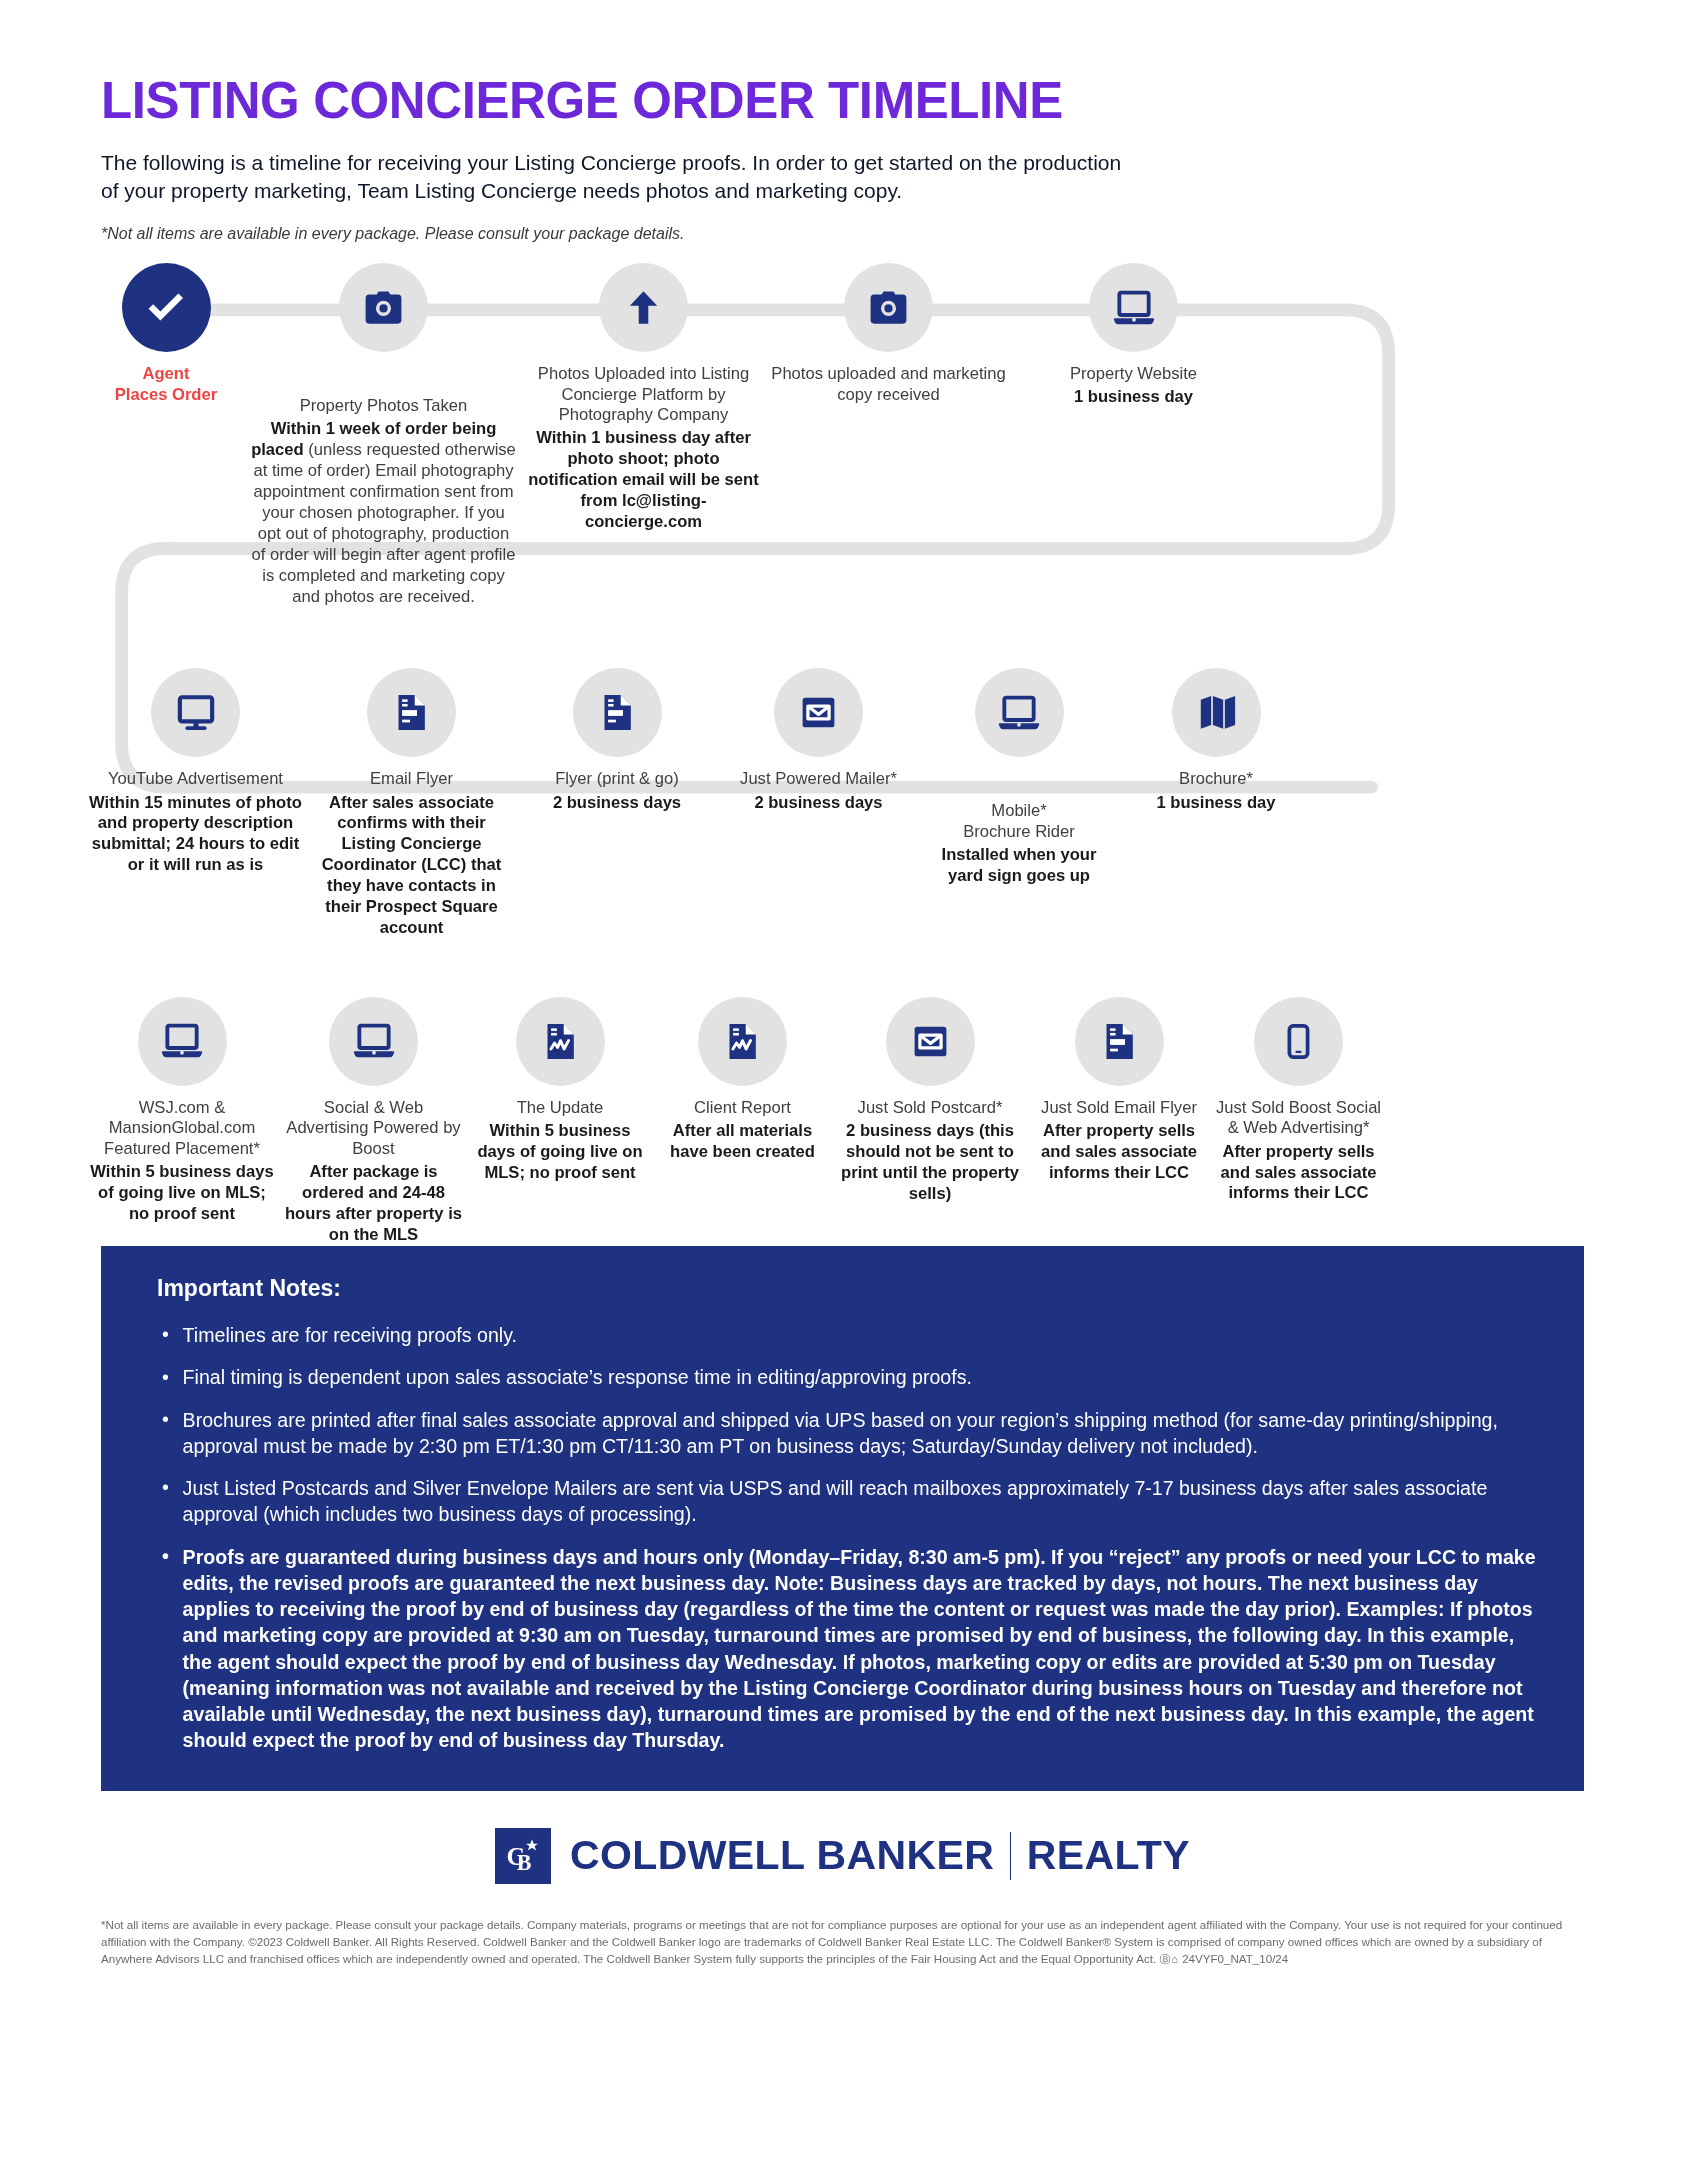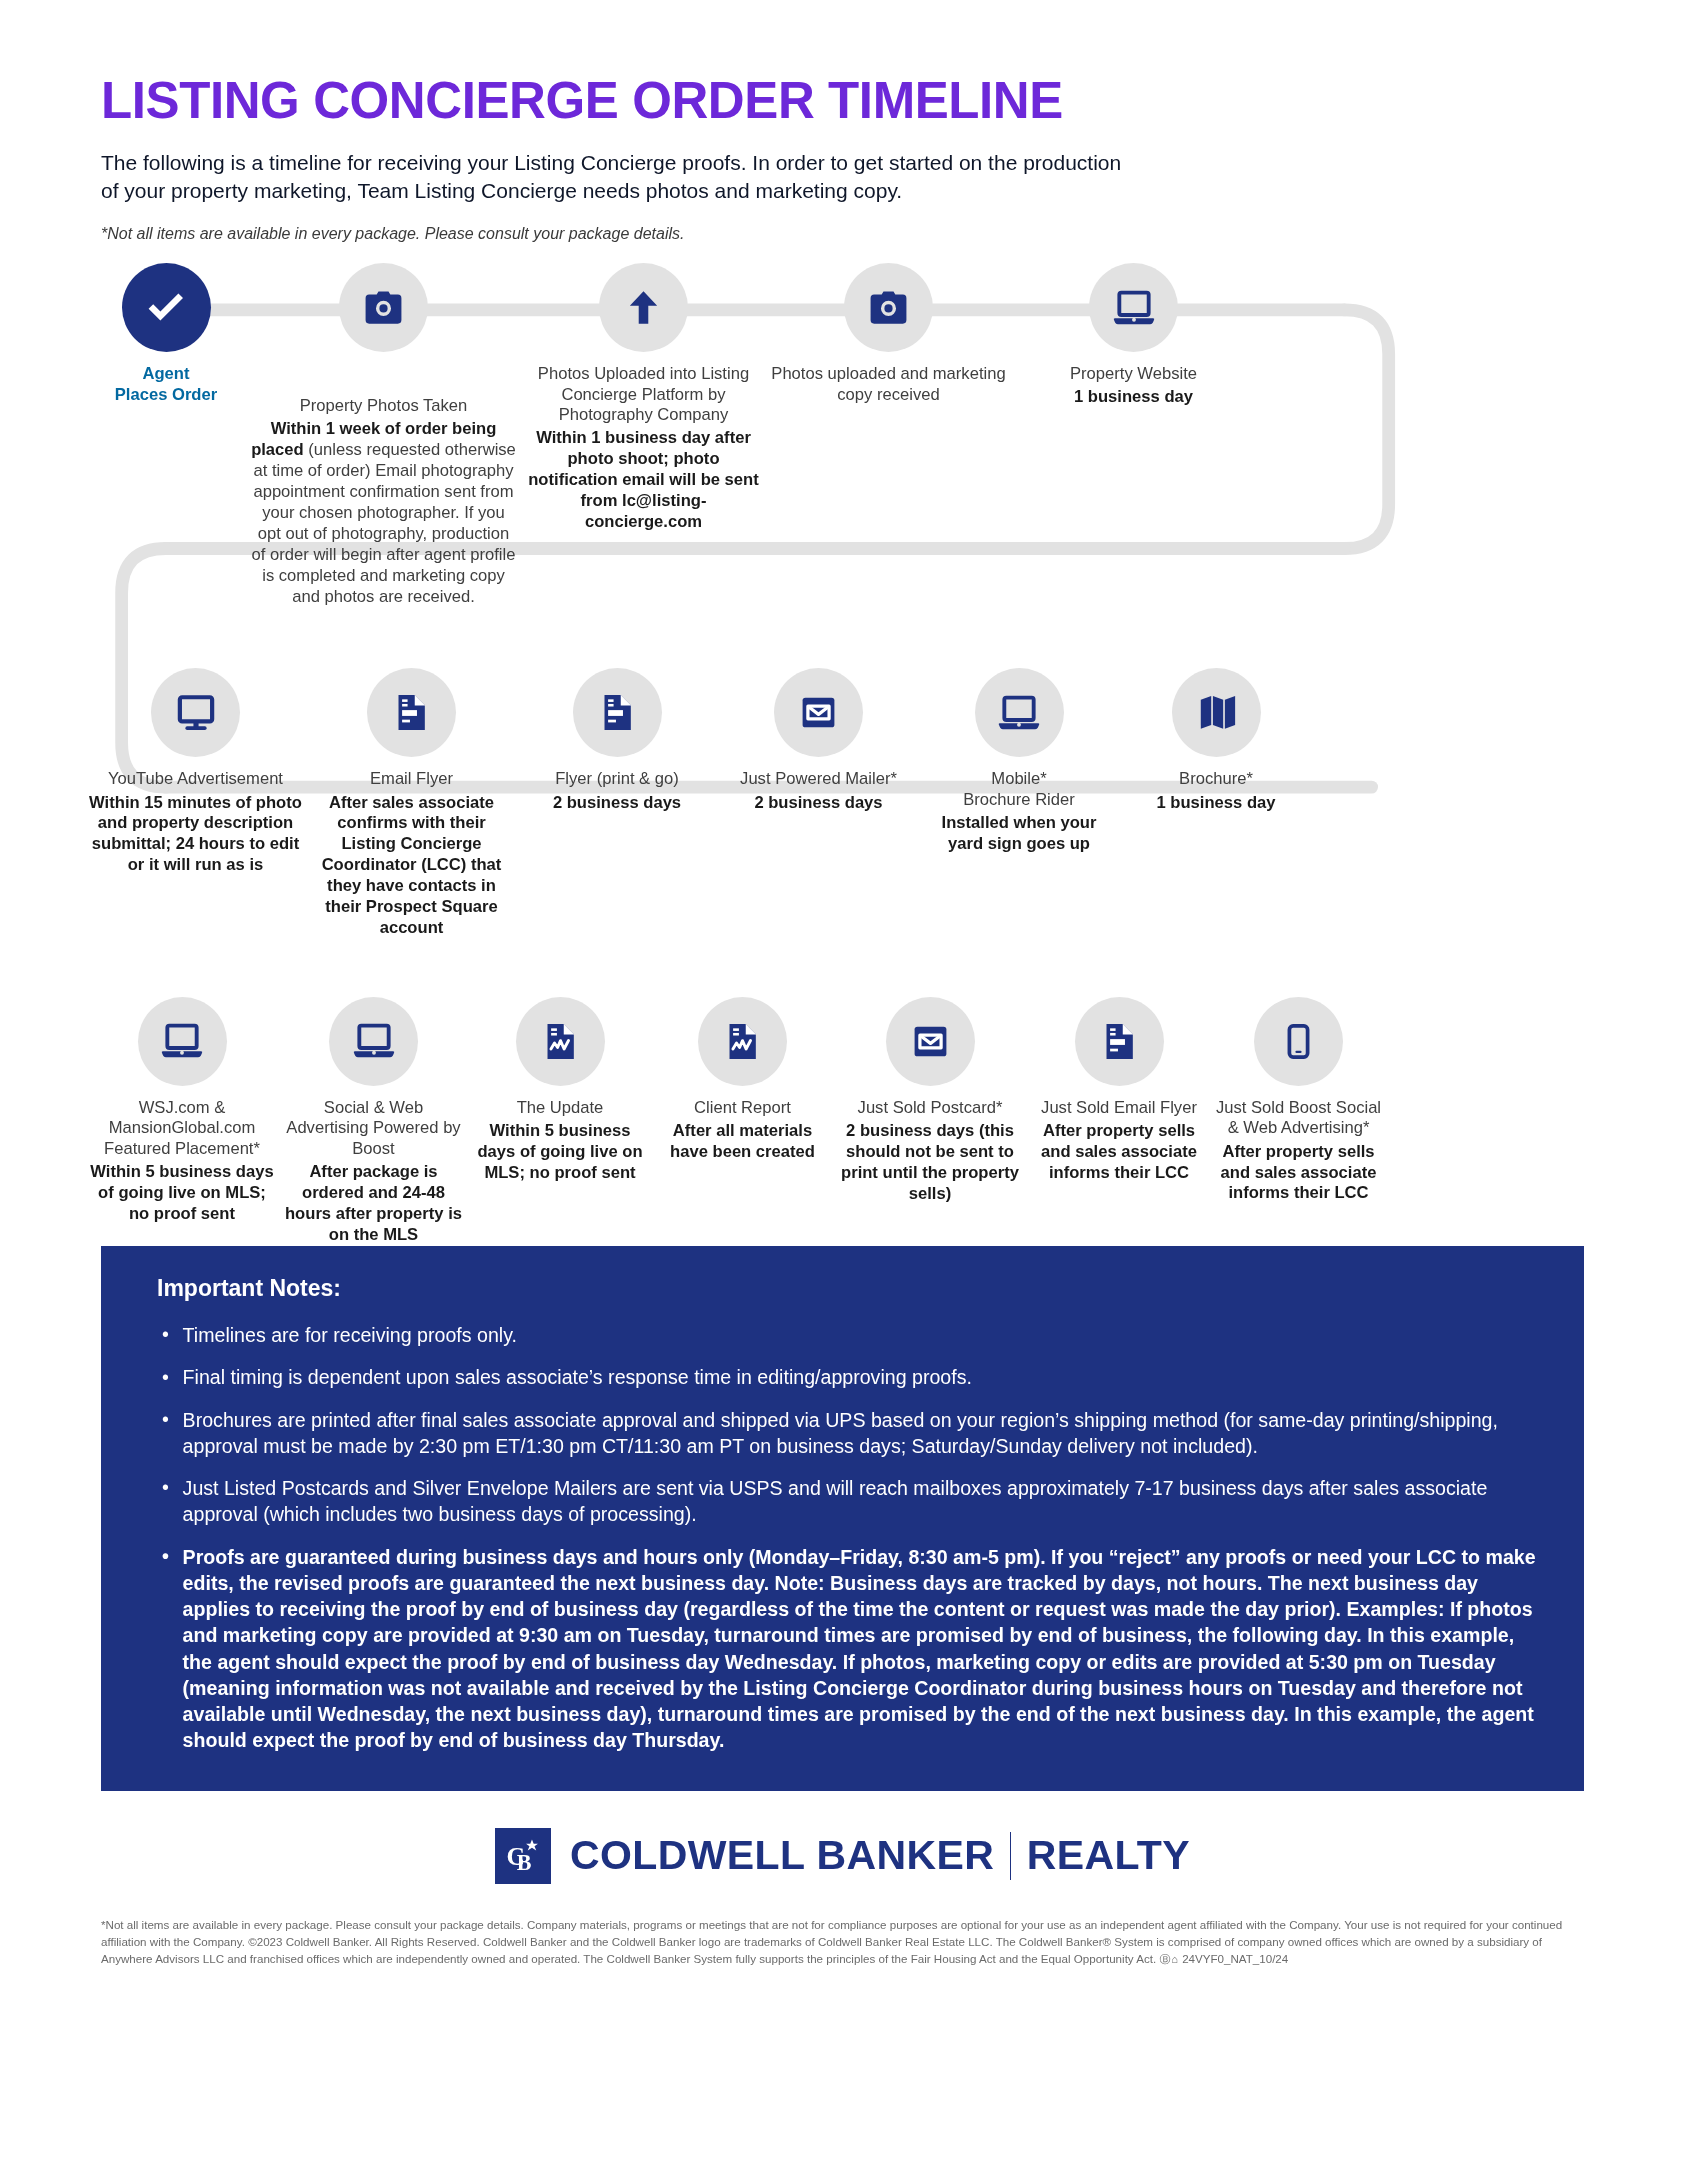"Agent" .node-label.bold { color: #0369a1 -> #ef4444 }
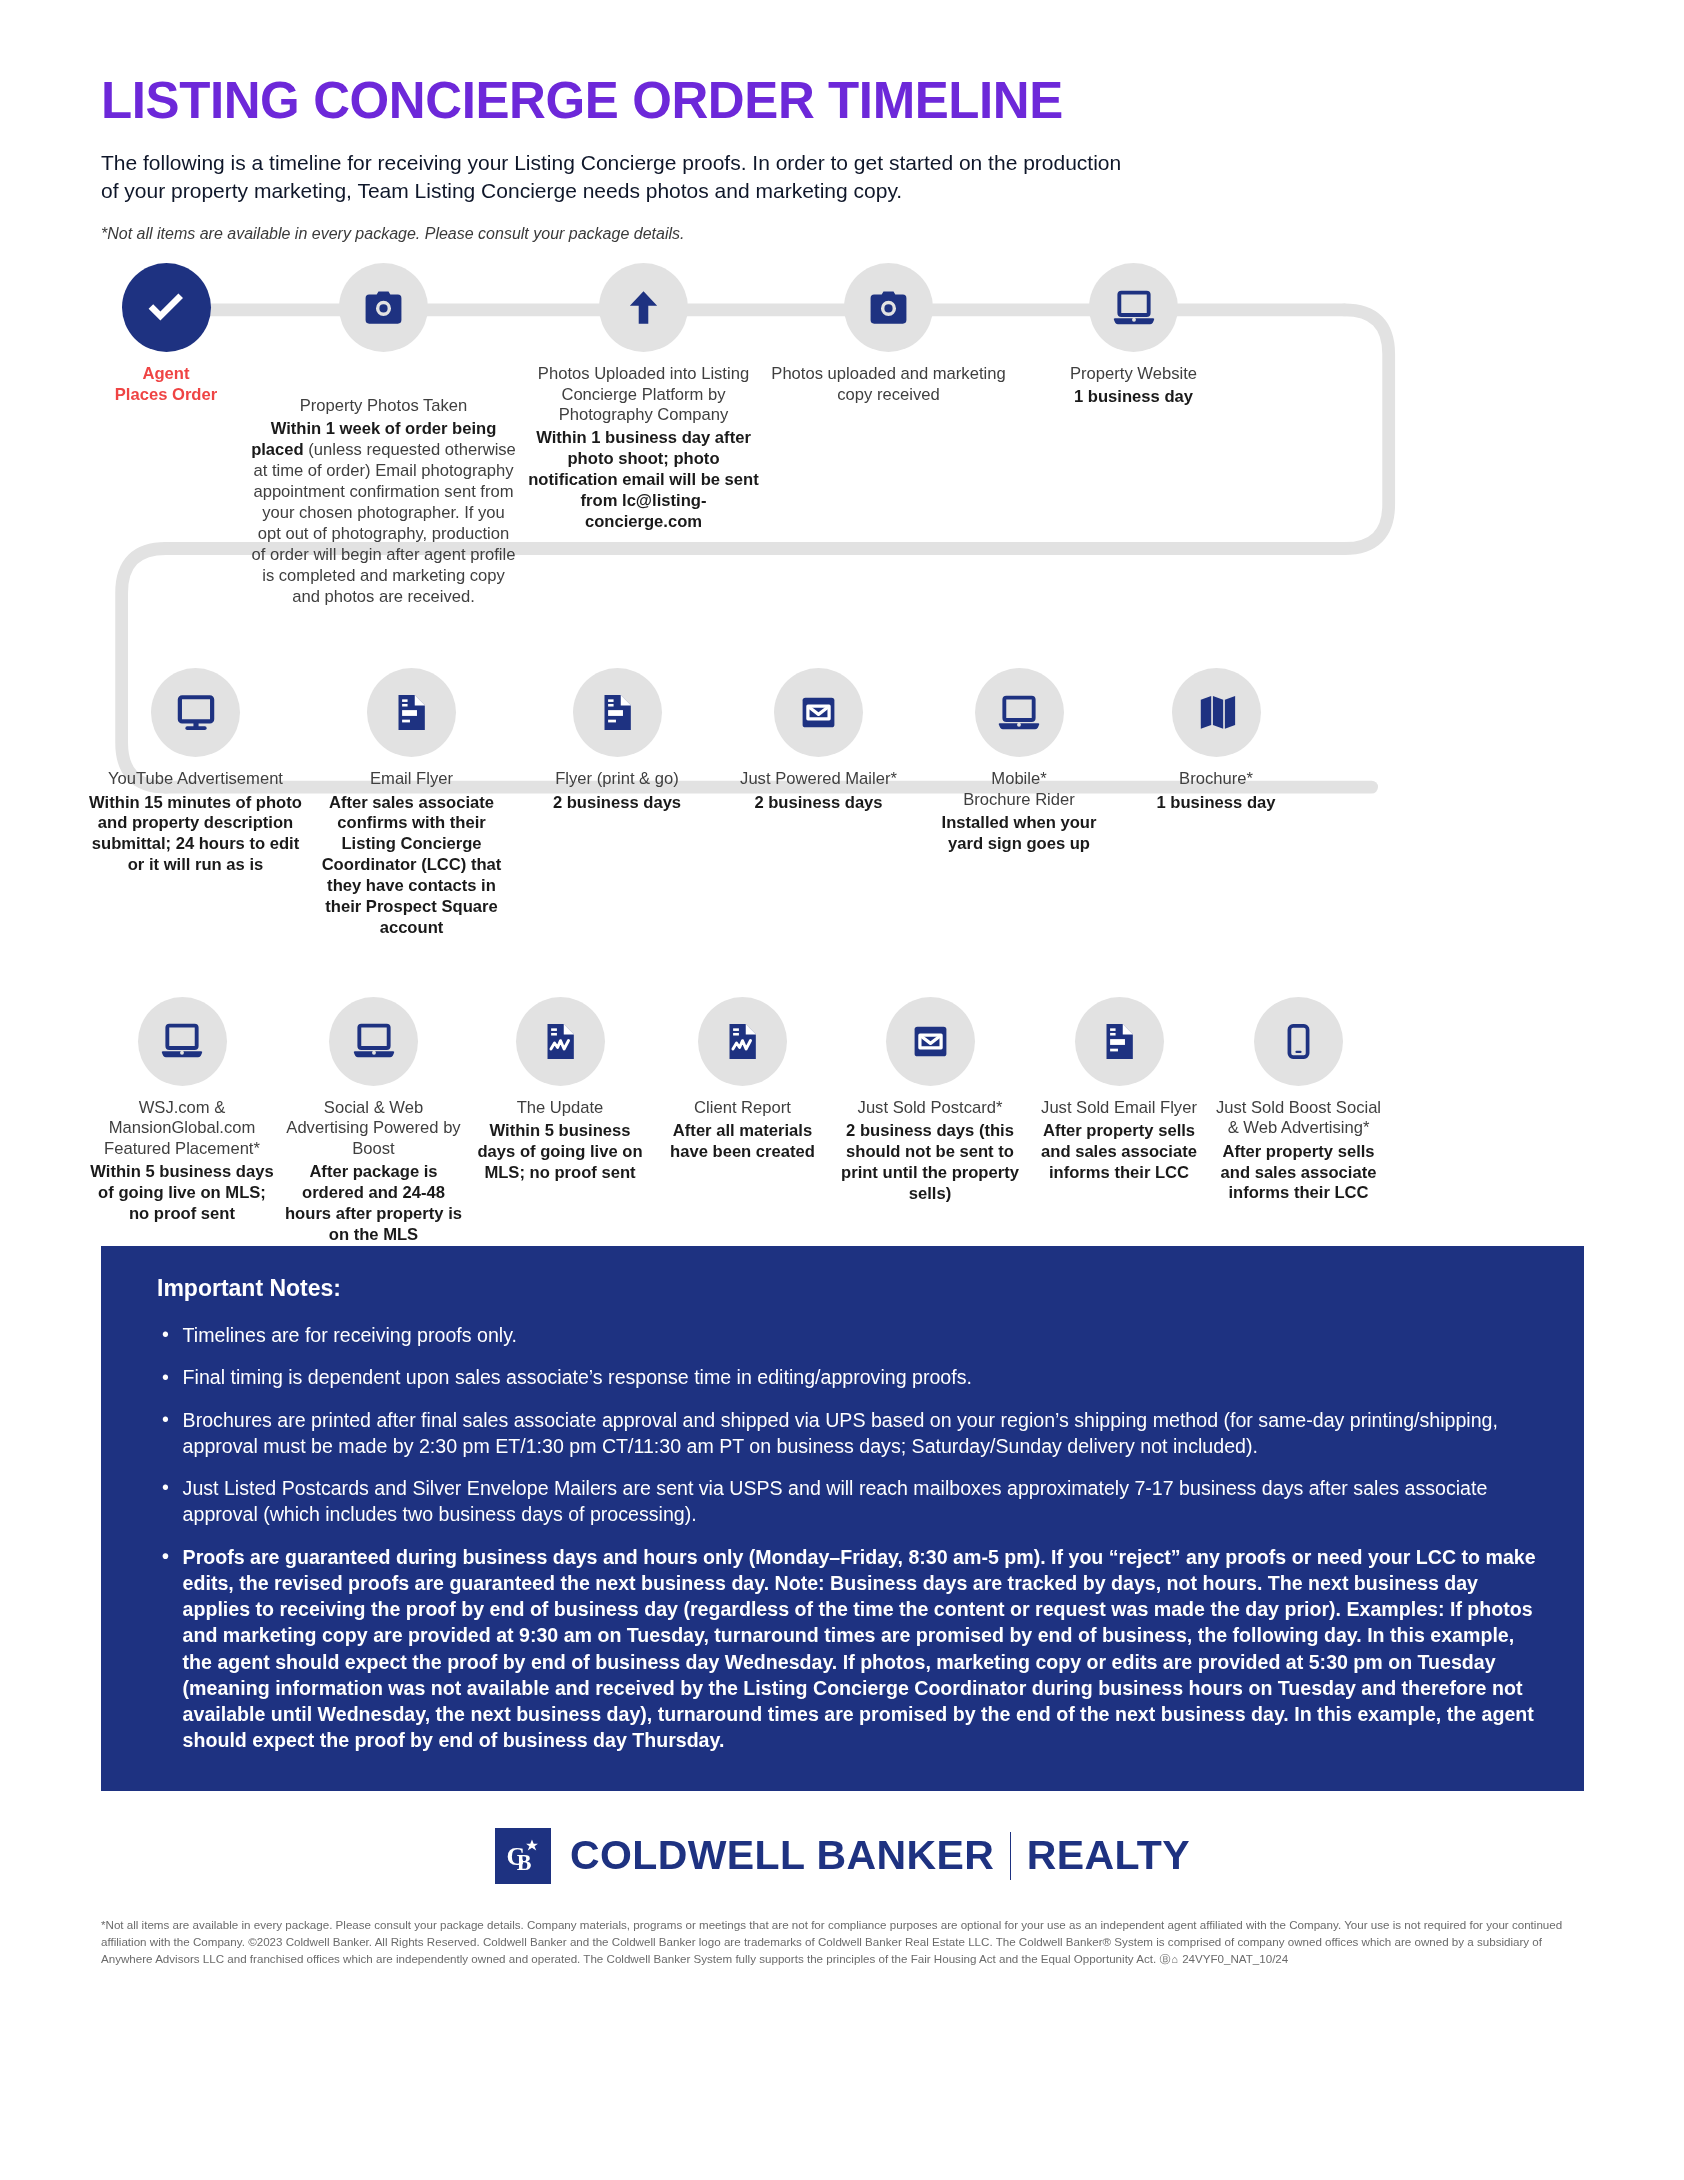"Mobile*" div.node { gap: none -> 32px }
